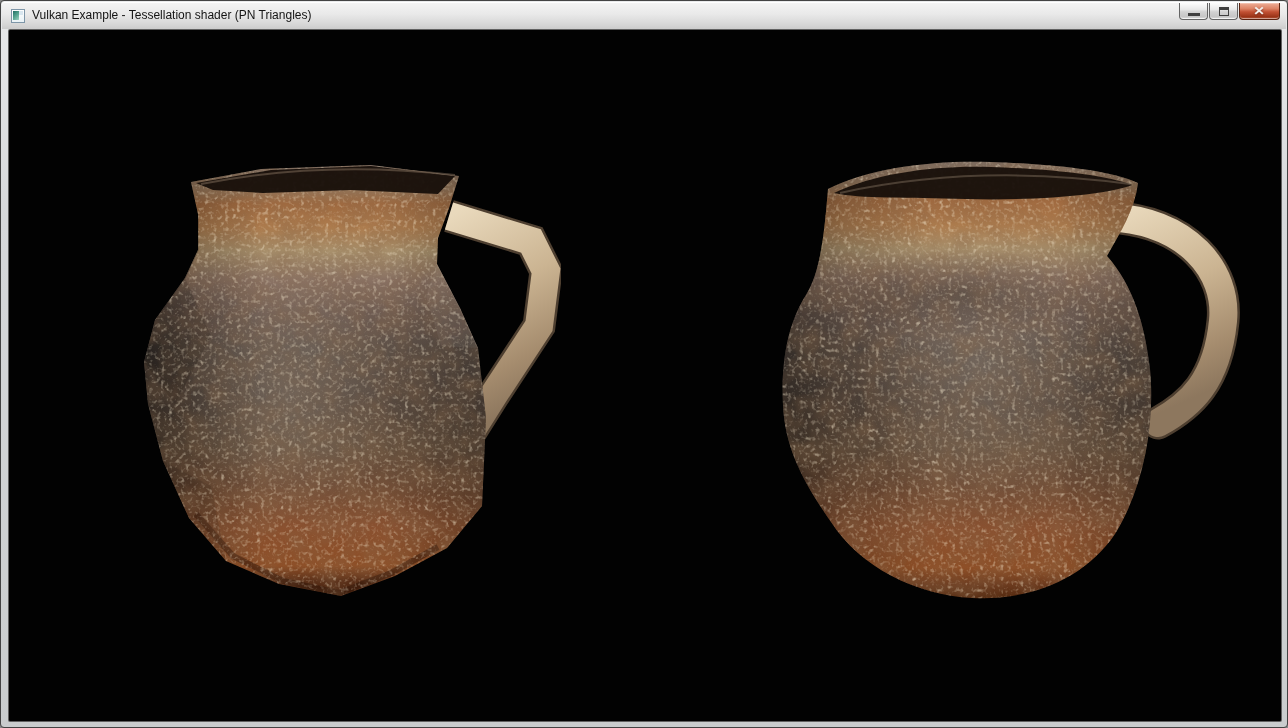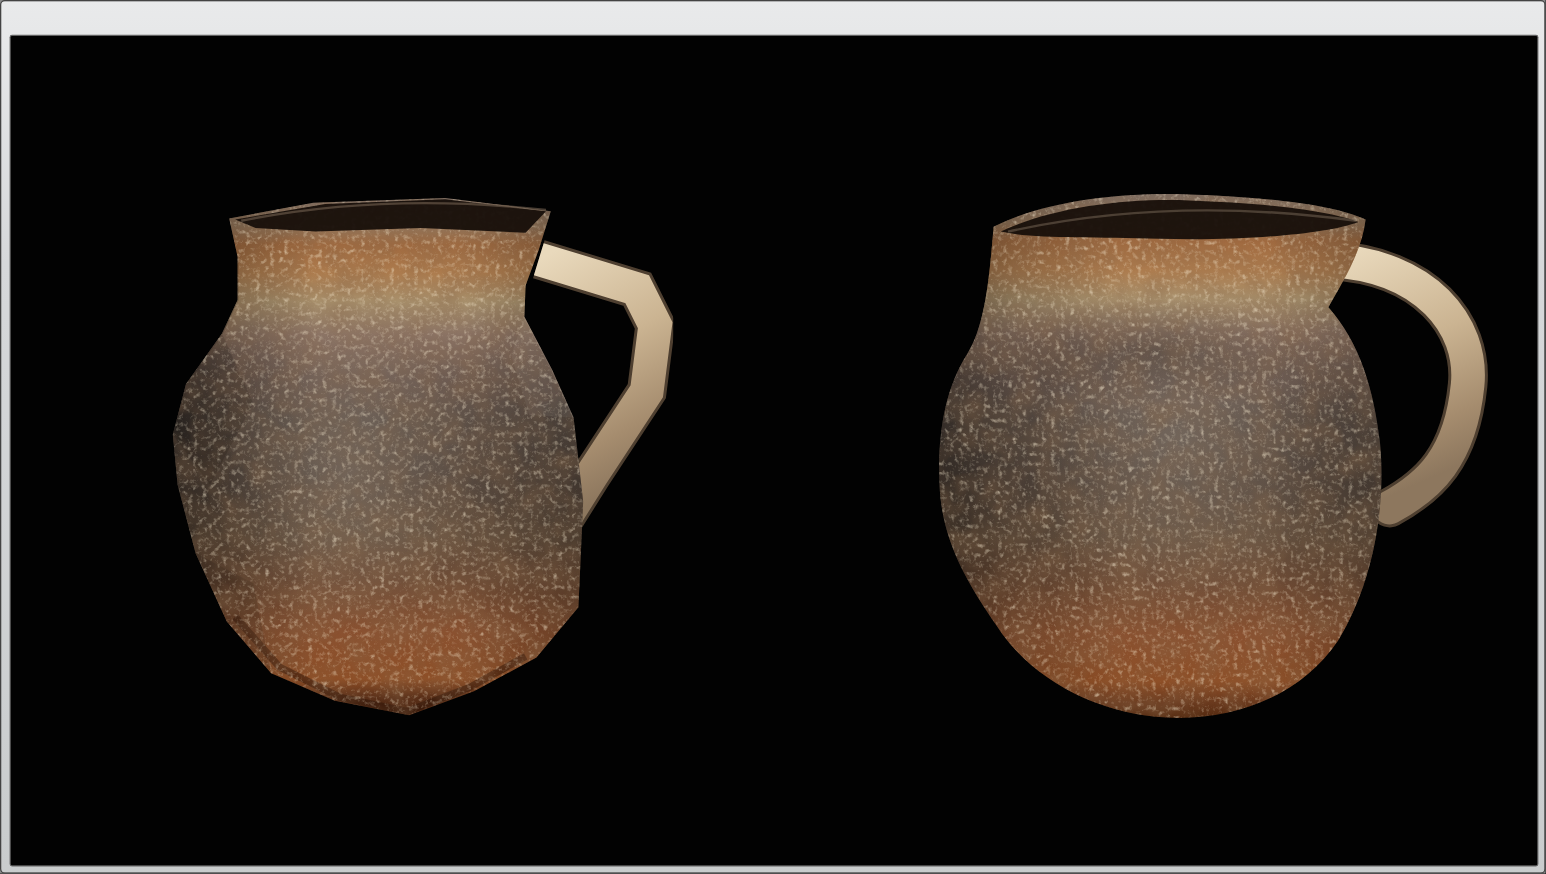"Vulkan Example - Tessellation shader" div.titlebar { html: none -> <div> <span></span> <span>Vulkan Example - Tessellation shader (PN Triangles)</span> <div> <button> <span></span> </button> <button> <span></span> </button> <button> <span>✕</span> </button> </div> </div> }
